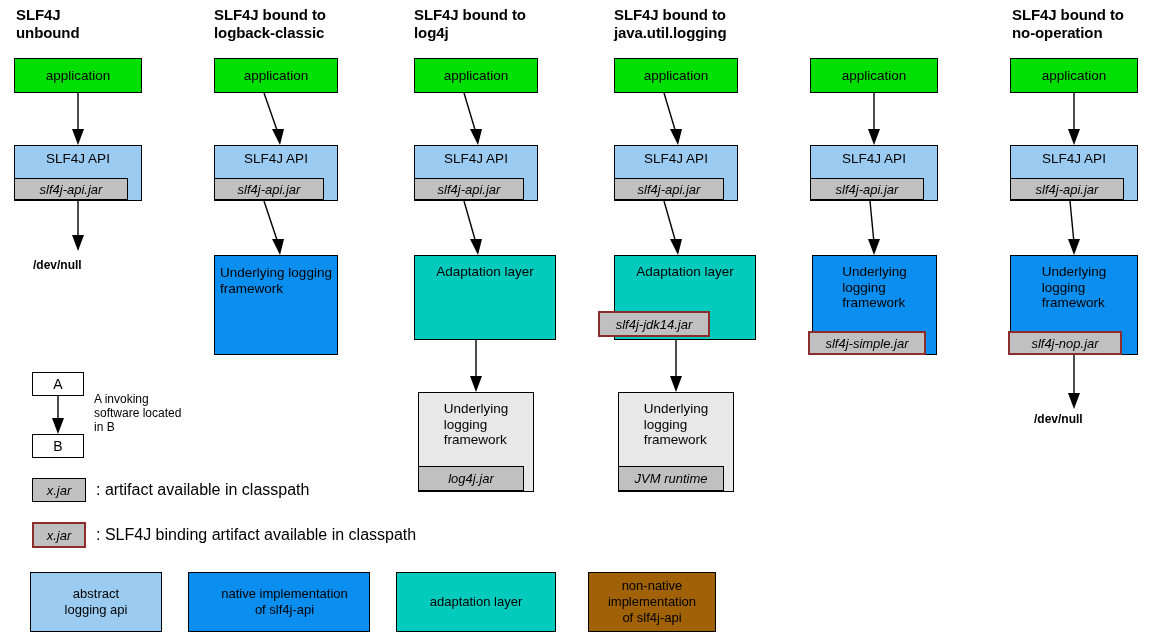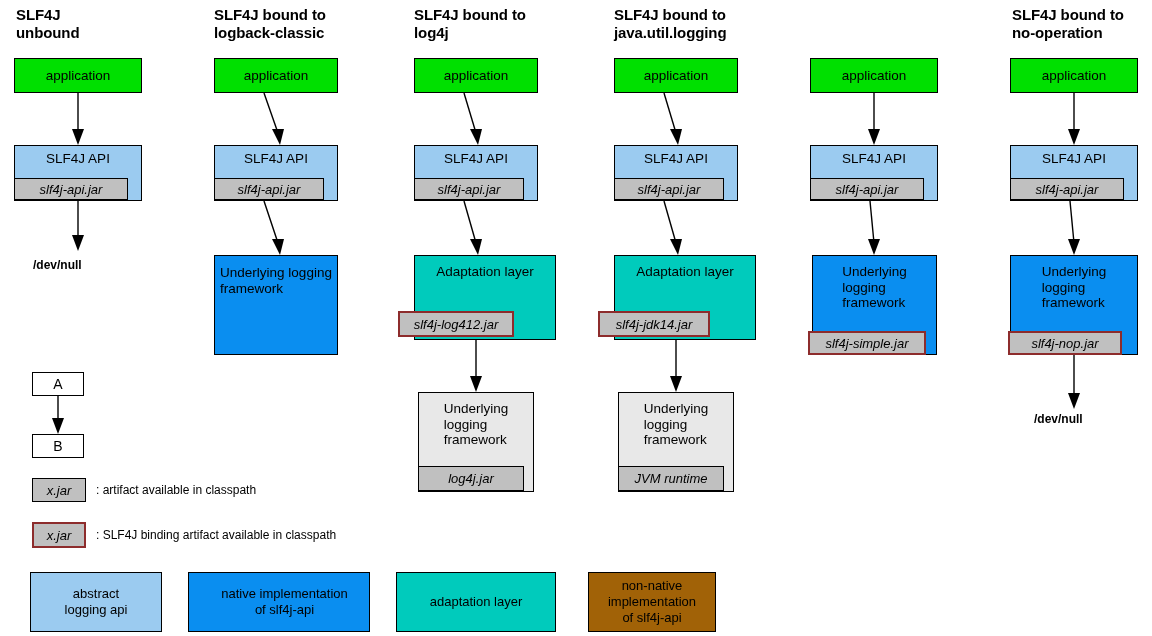"slf4j-log412.jar" div.jar { html: <div>slf4j-log412.jar</div> -> none }
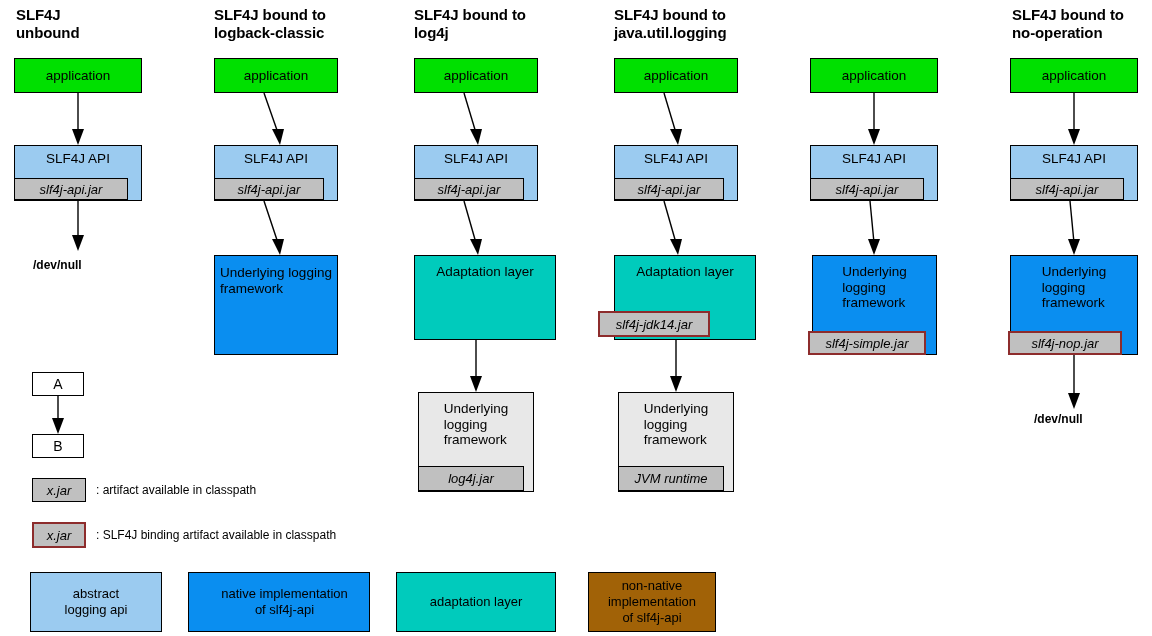"A invoking" div.legend-text { html: none -> <div>A invoking software located in B</div> }
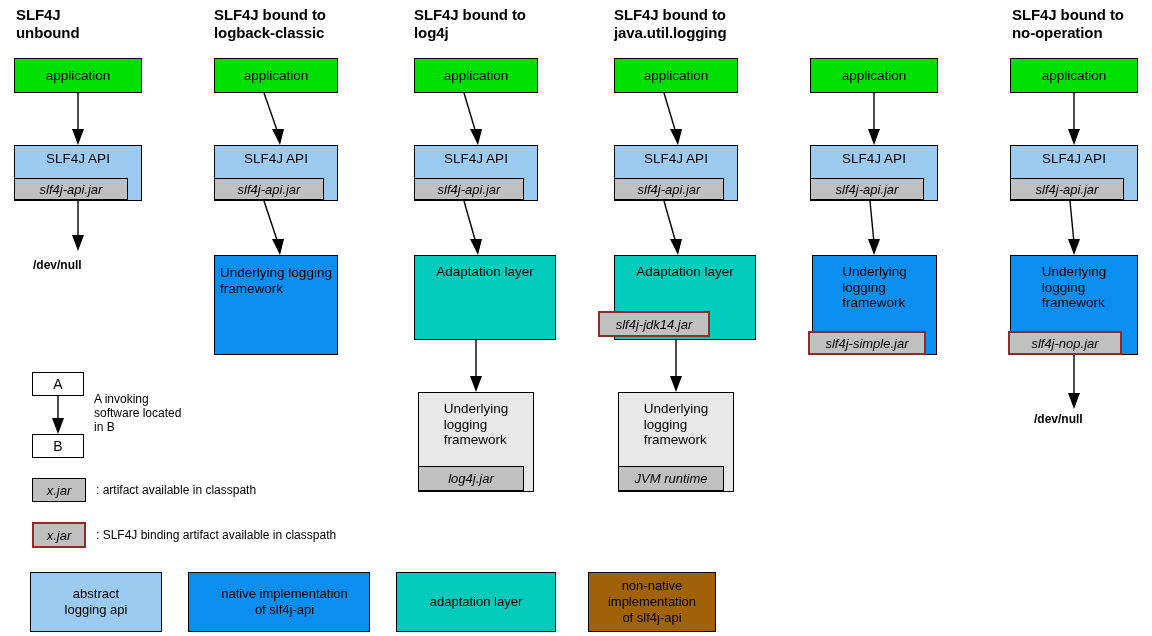": artifact available in classpath" .legend-text.big { font-size: 12px -> 16px }
